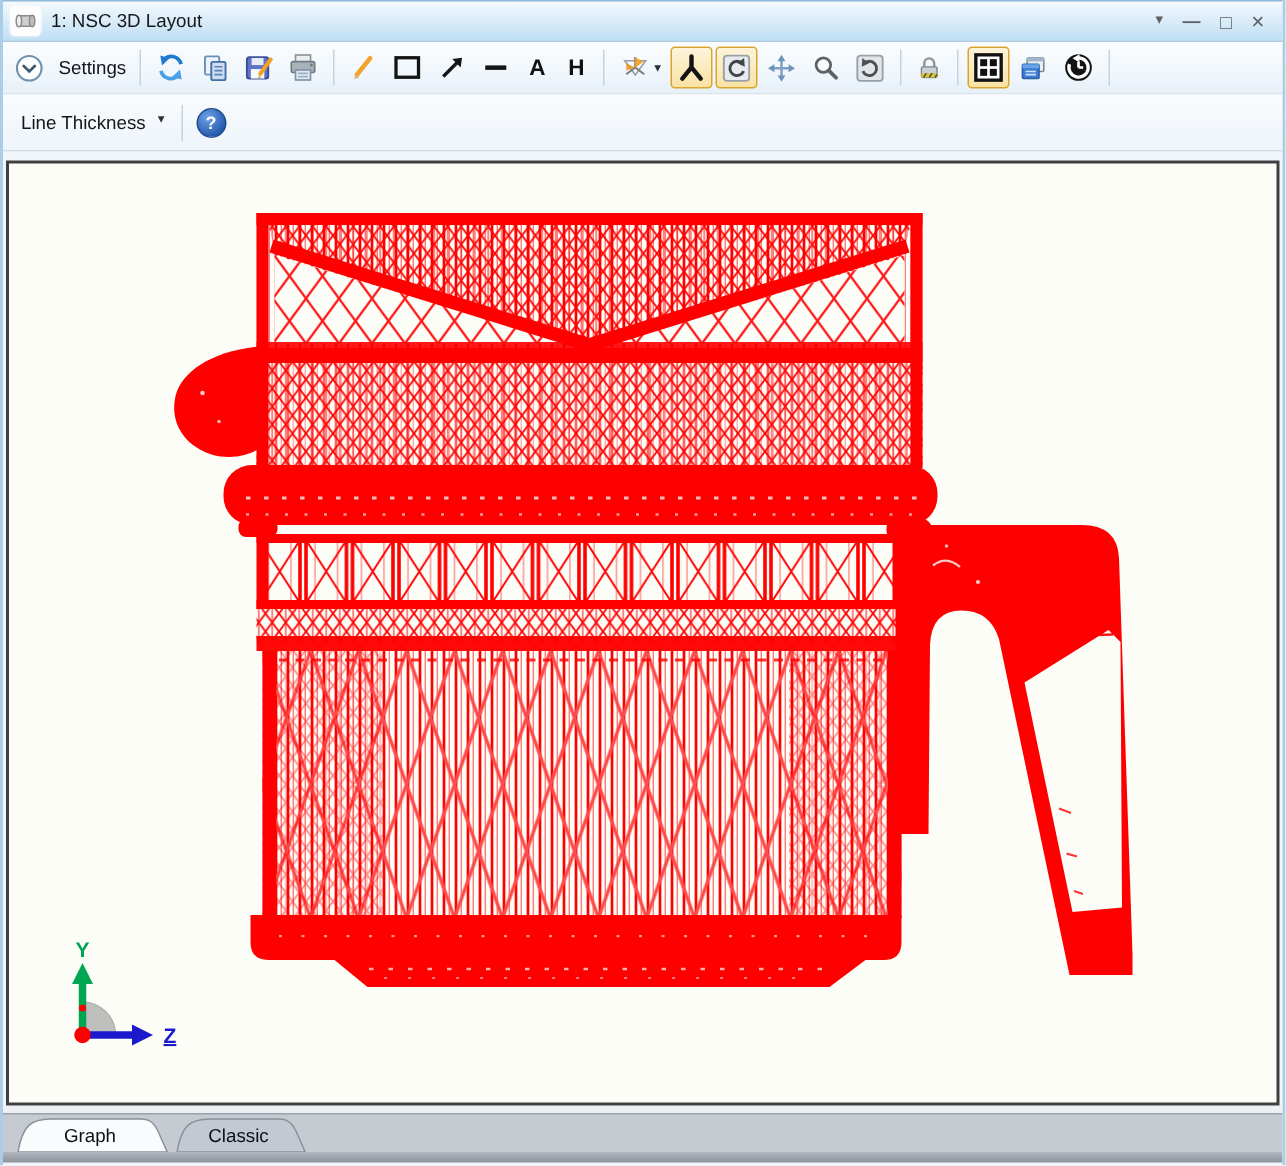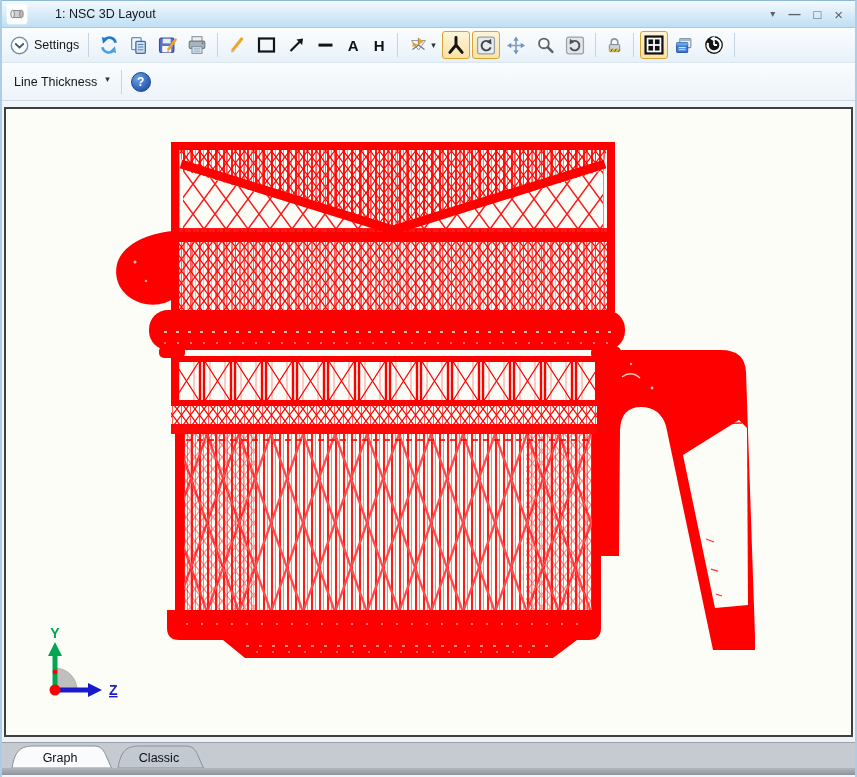"1: NSC 3D Layout" .titlebar { gap: 21px -> none }
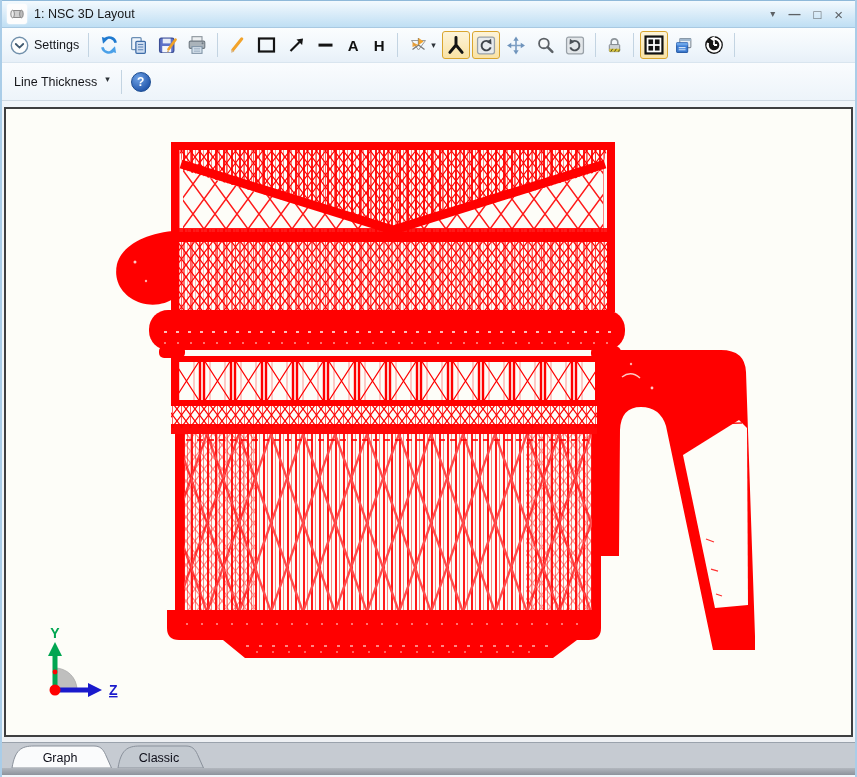"Settings" .settings-btn { gap: 5px -> 10px }
